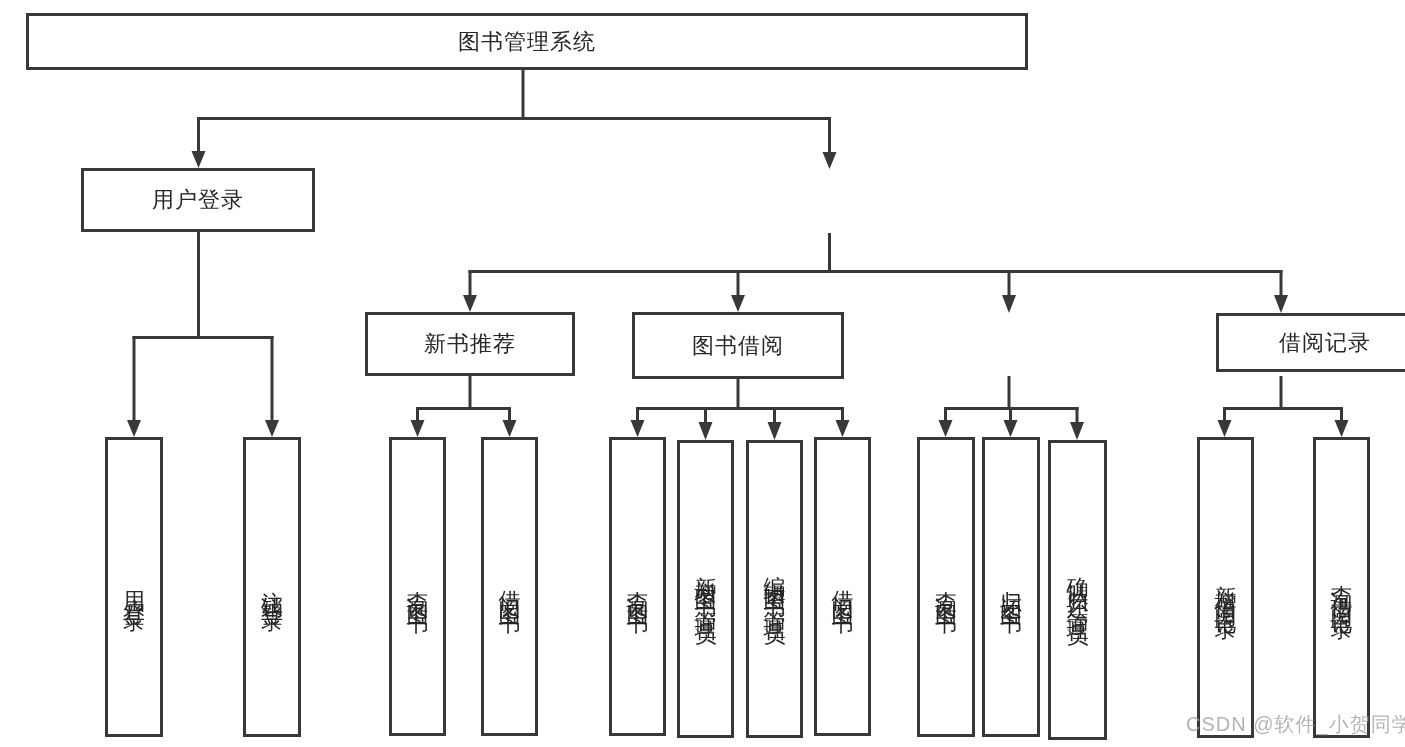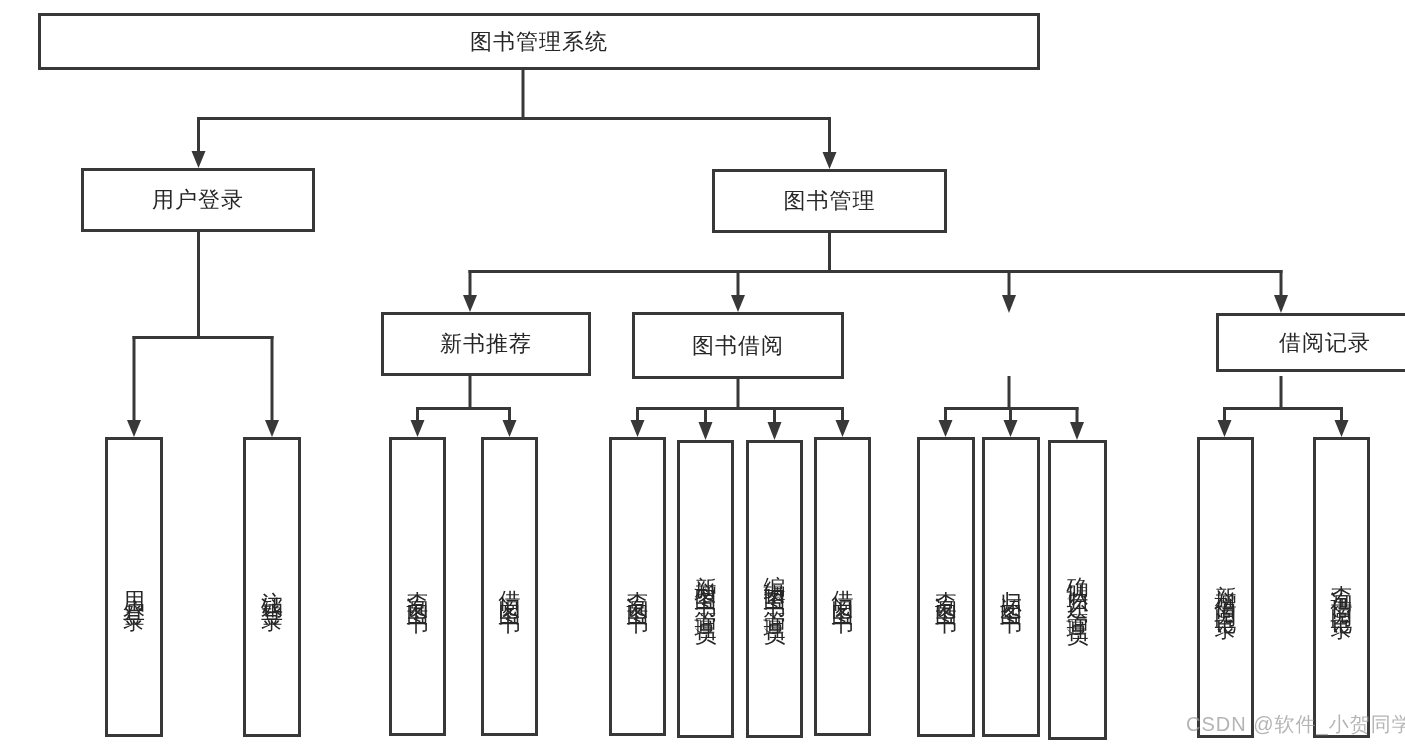"图书管理系统" div.box { left: 38px -> 26px }
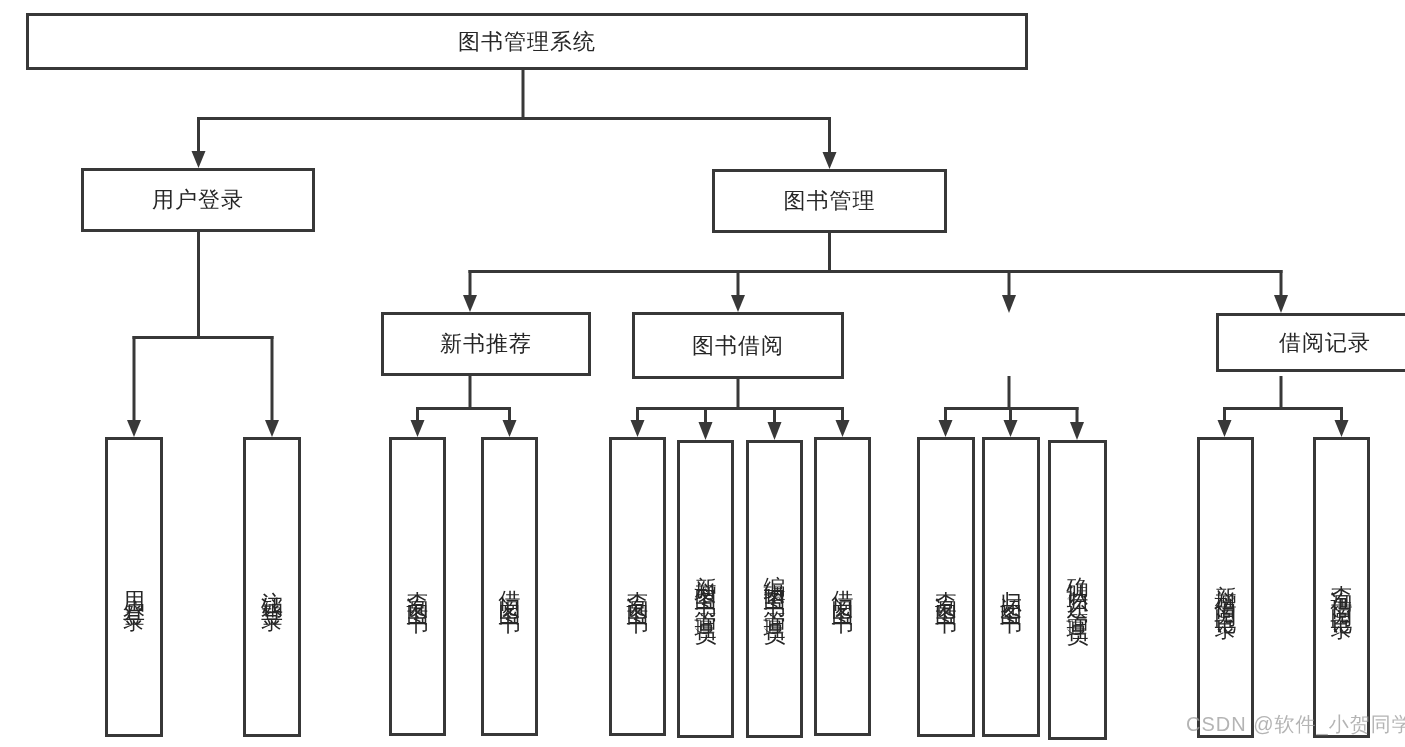"图书管理" div.box { html: <div> <span>图书管理</span> </div> -> none }
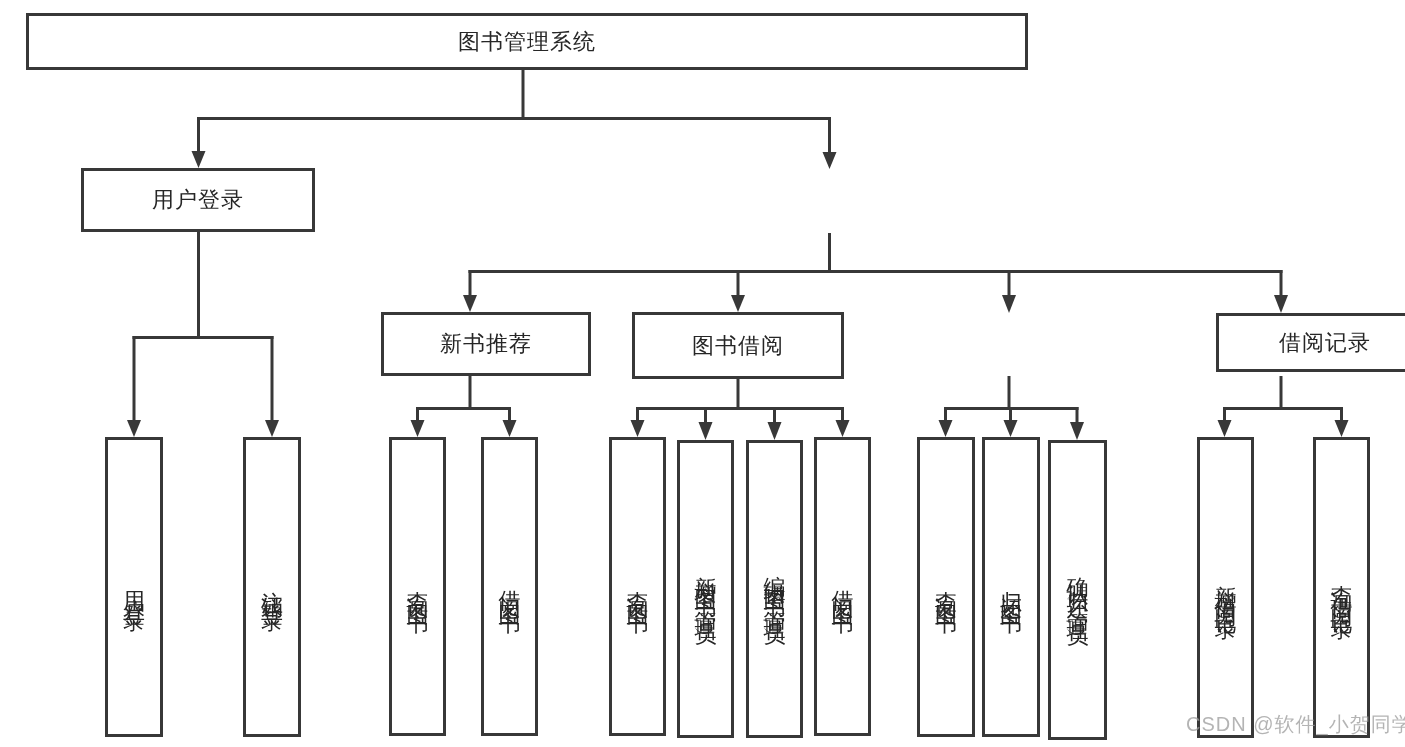"新书推荐" div.box { margin-left: 16px -> none }
